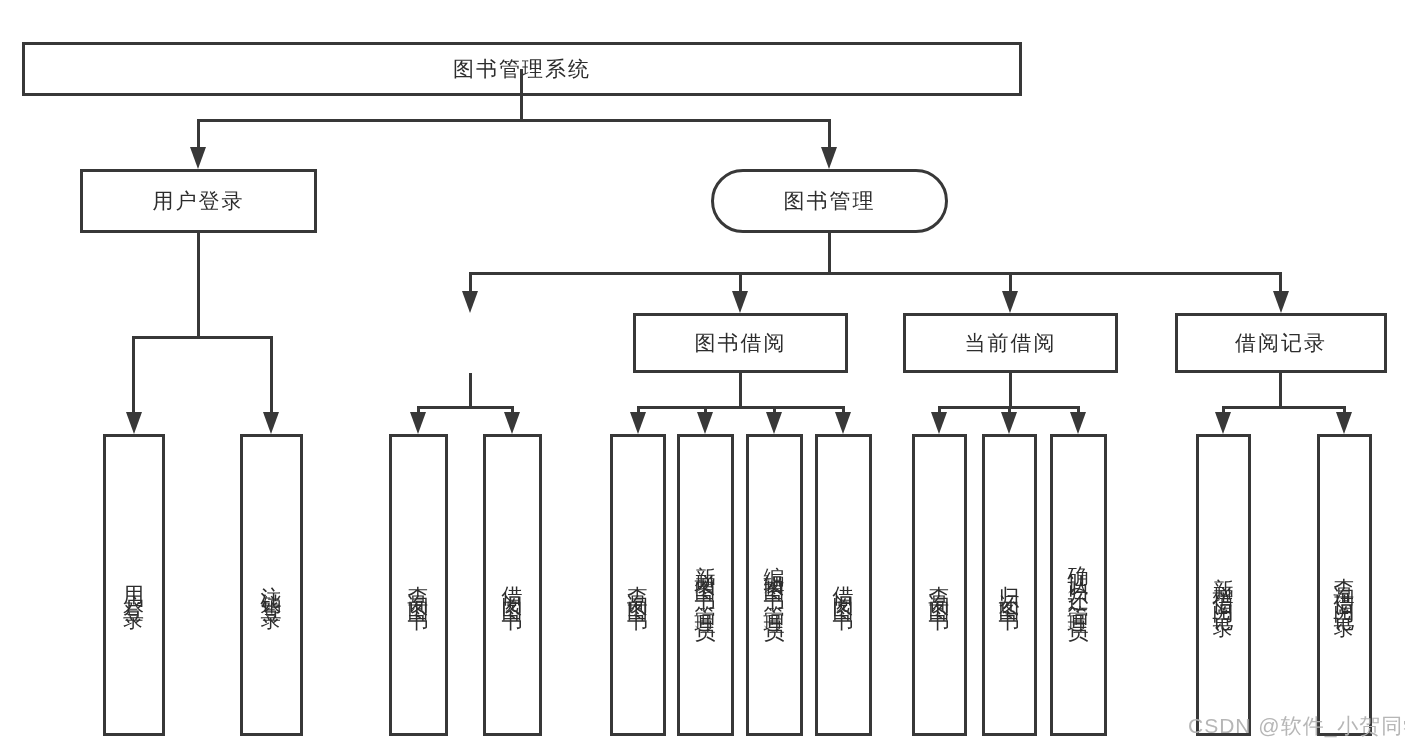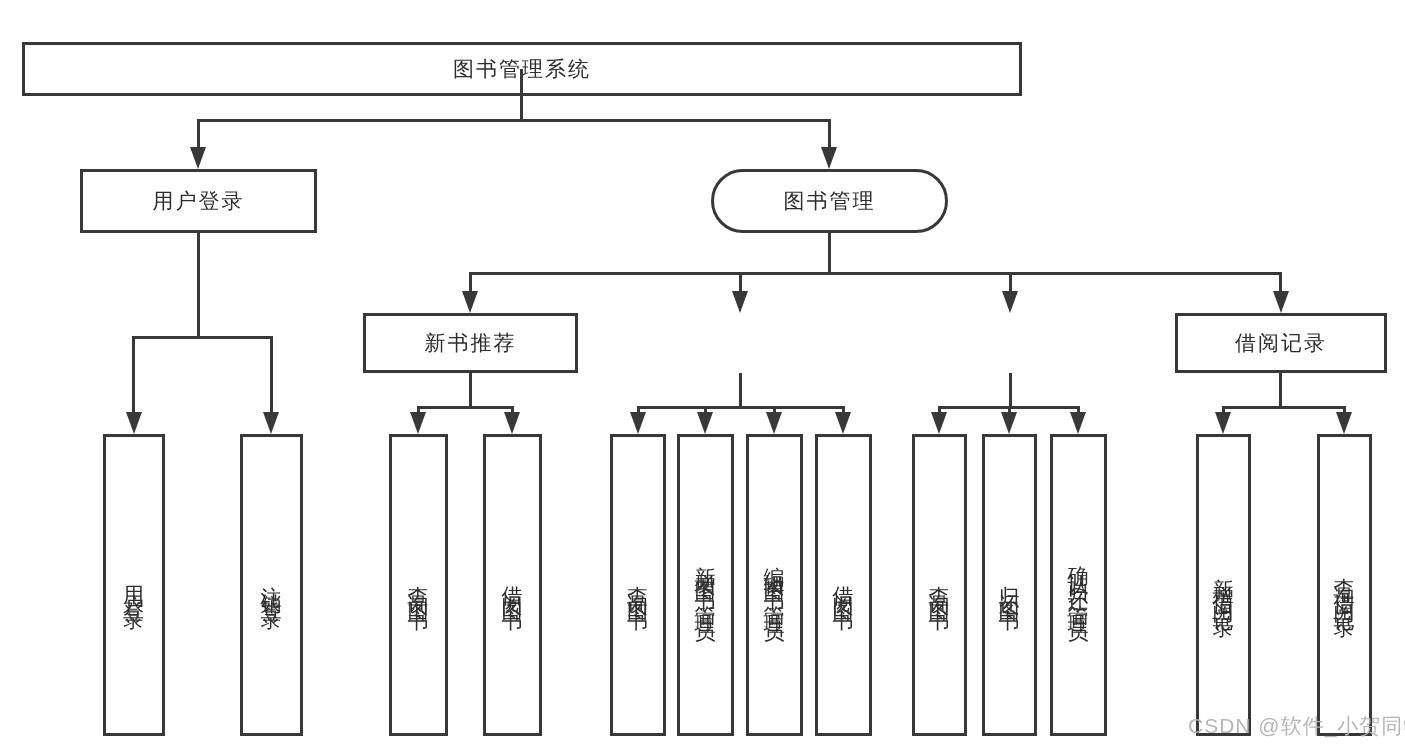"新书推荐" div.box { html: <div> <span>新书推荐</span> </div> -> none }
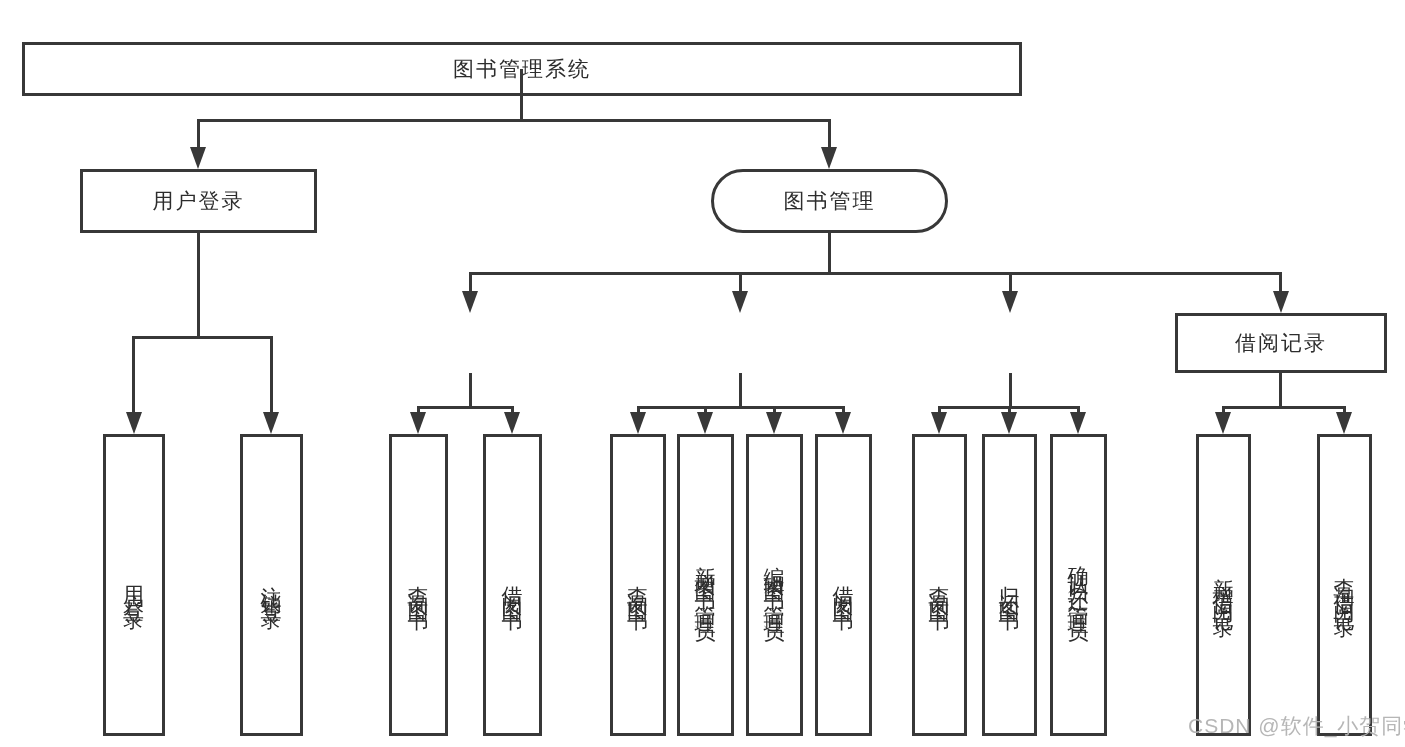"图书借阅" div.box { html: none -> <div> <span>图书借阅</span> </div> }
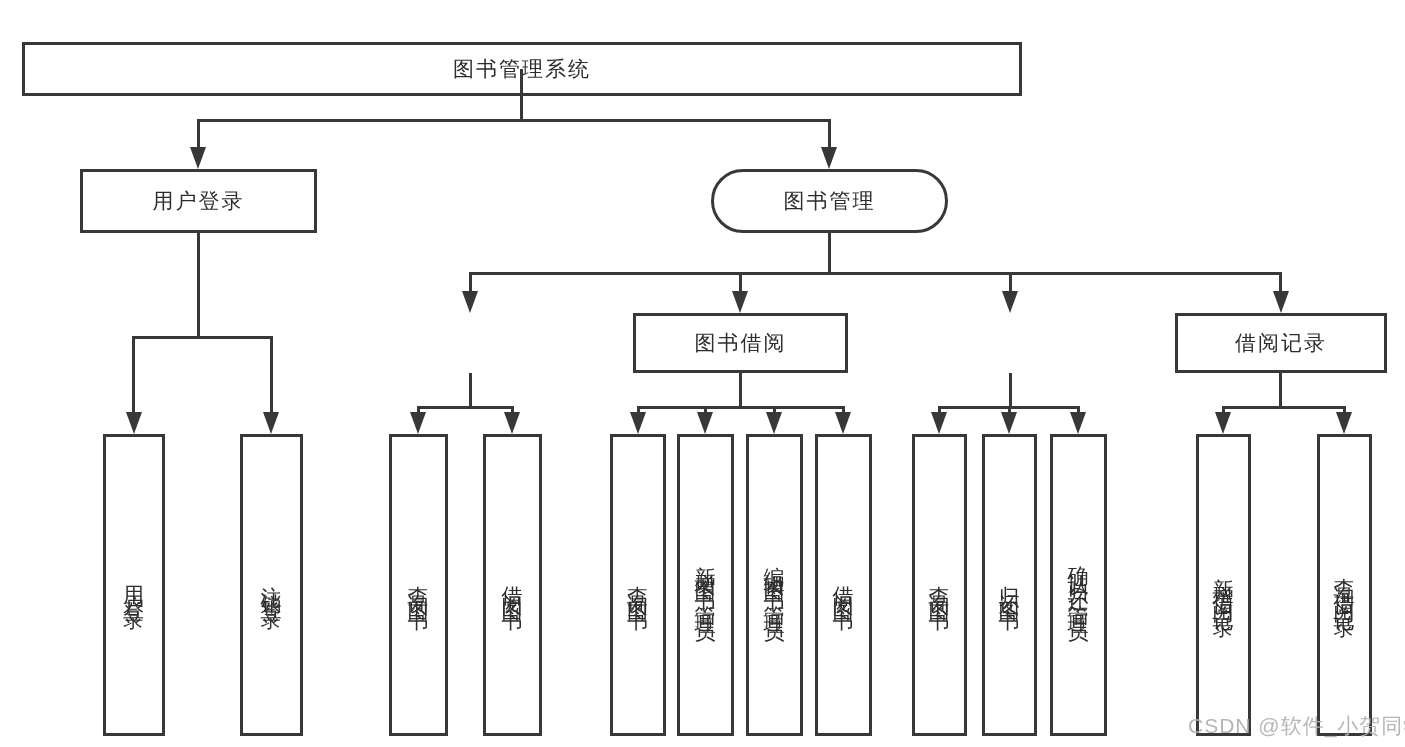"当前借阅" div.box { html: none -> <div> <span>当前借阅</span> </div> }
